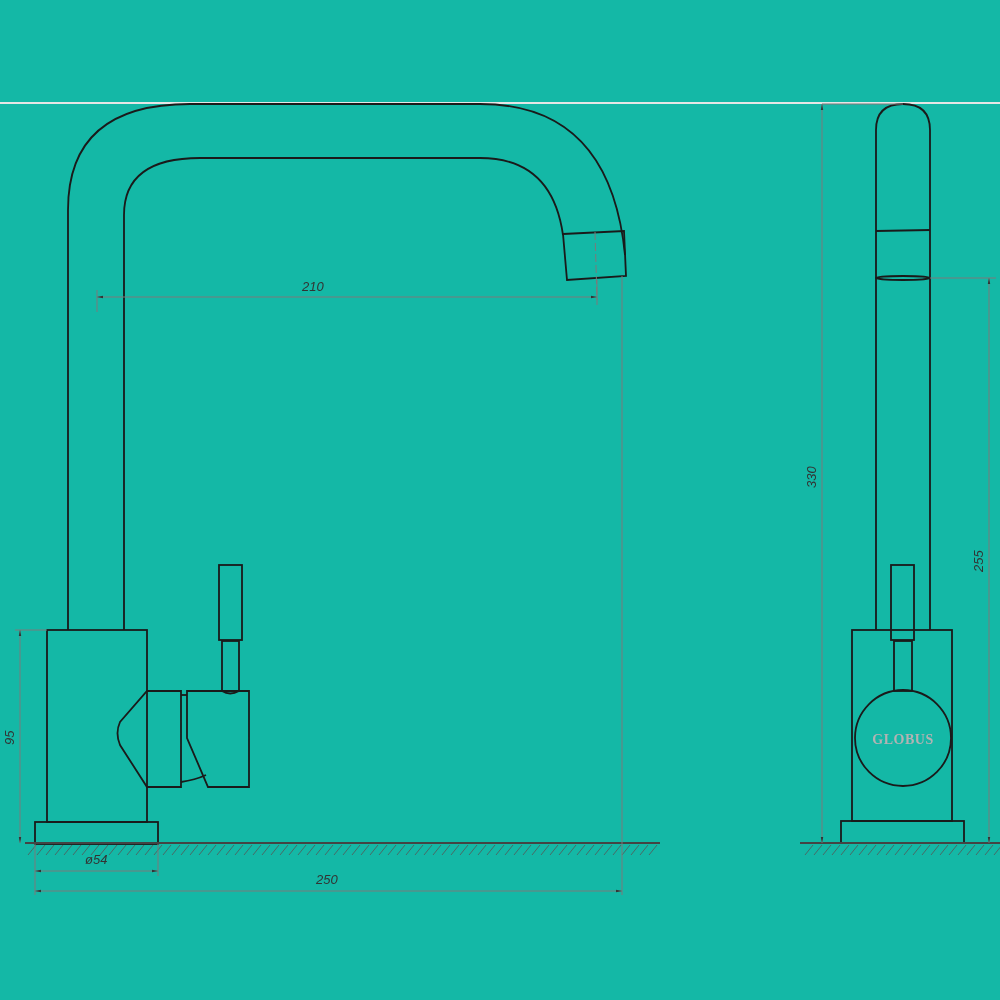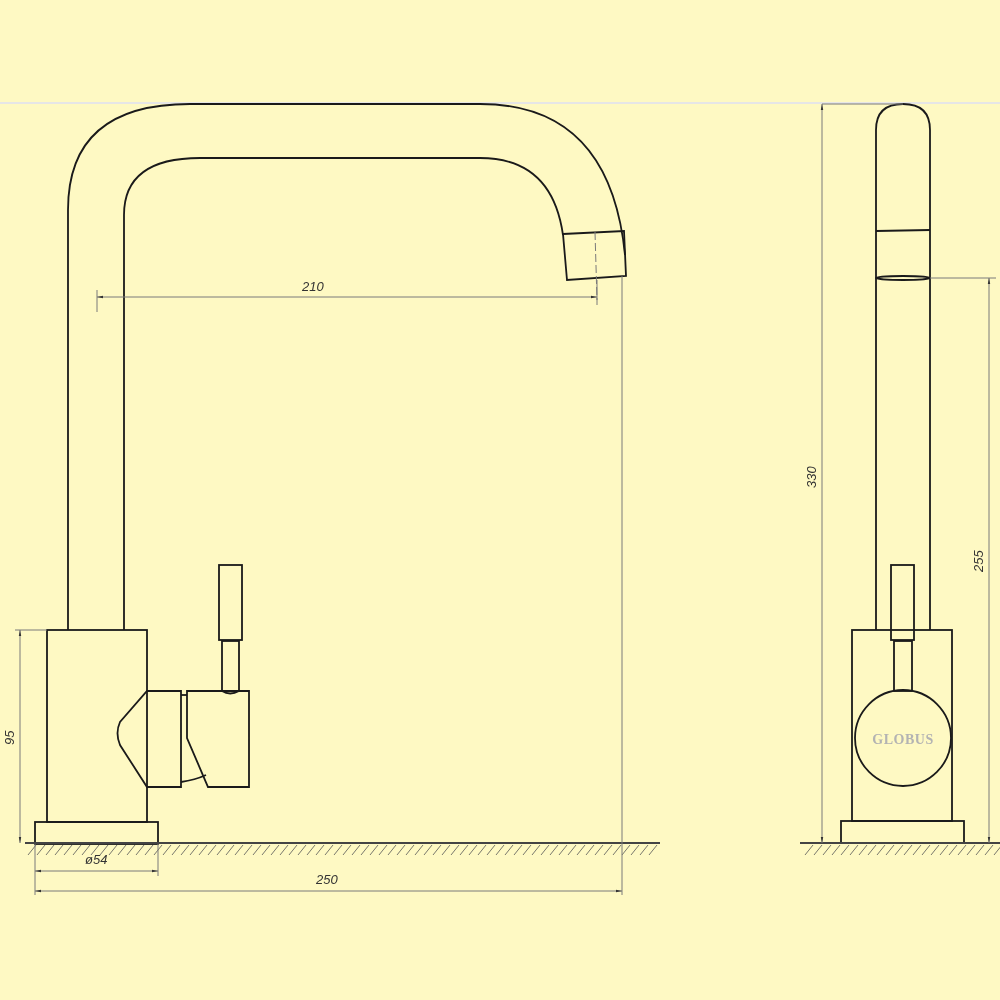"210" #canvas { background: #fef9c3 -> #14b8a6 }
